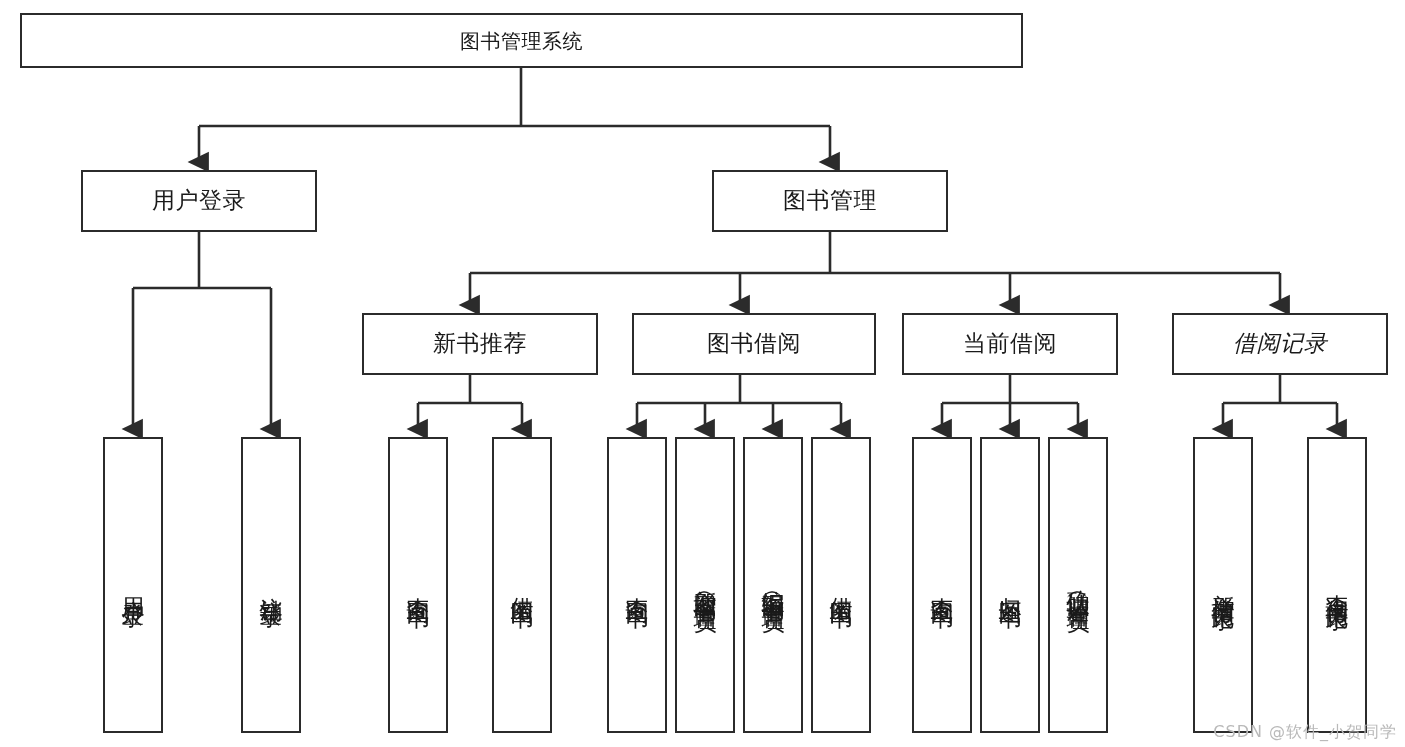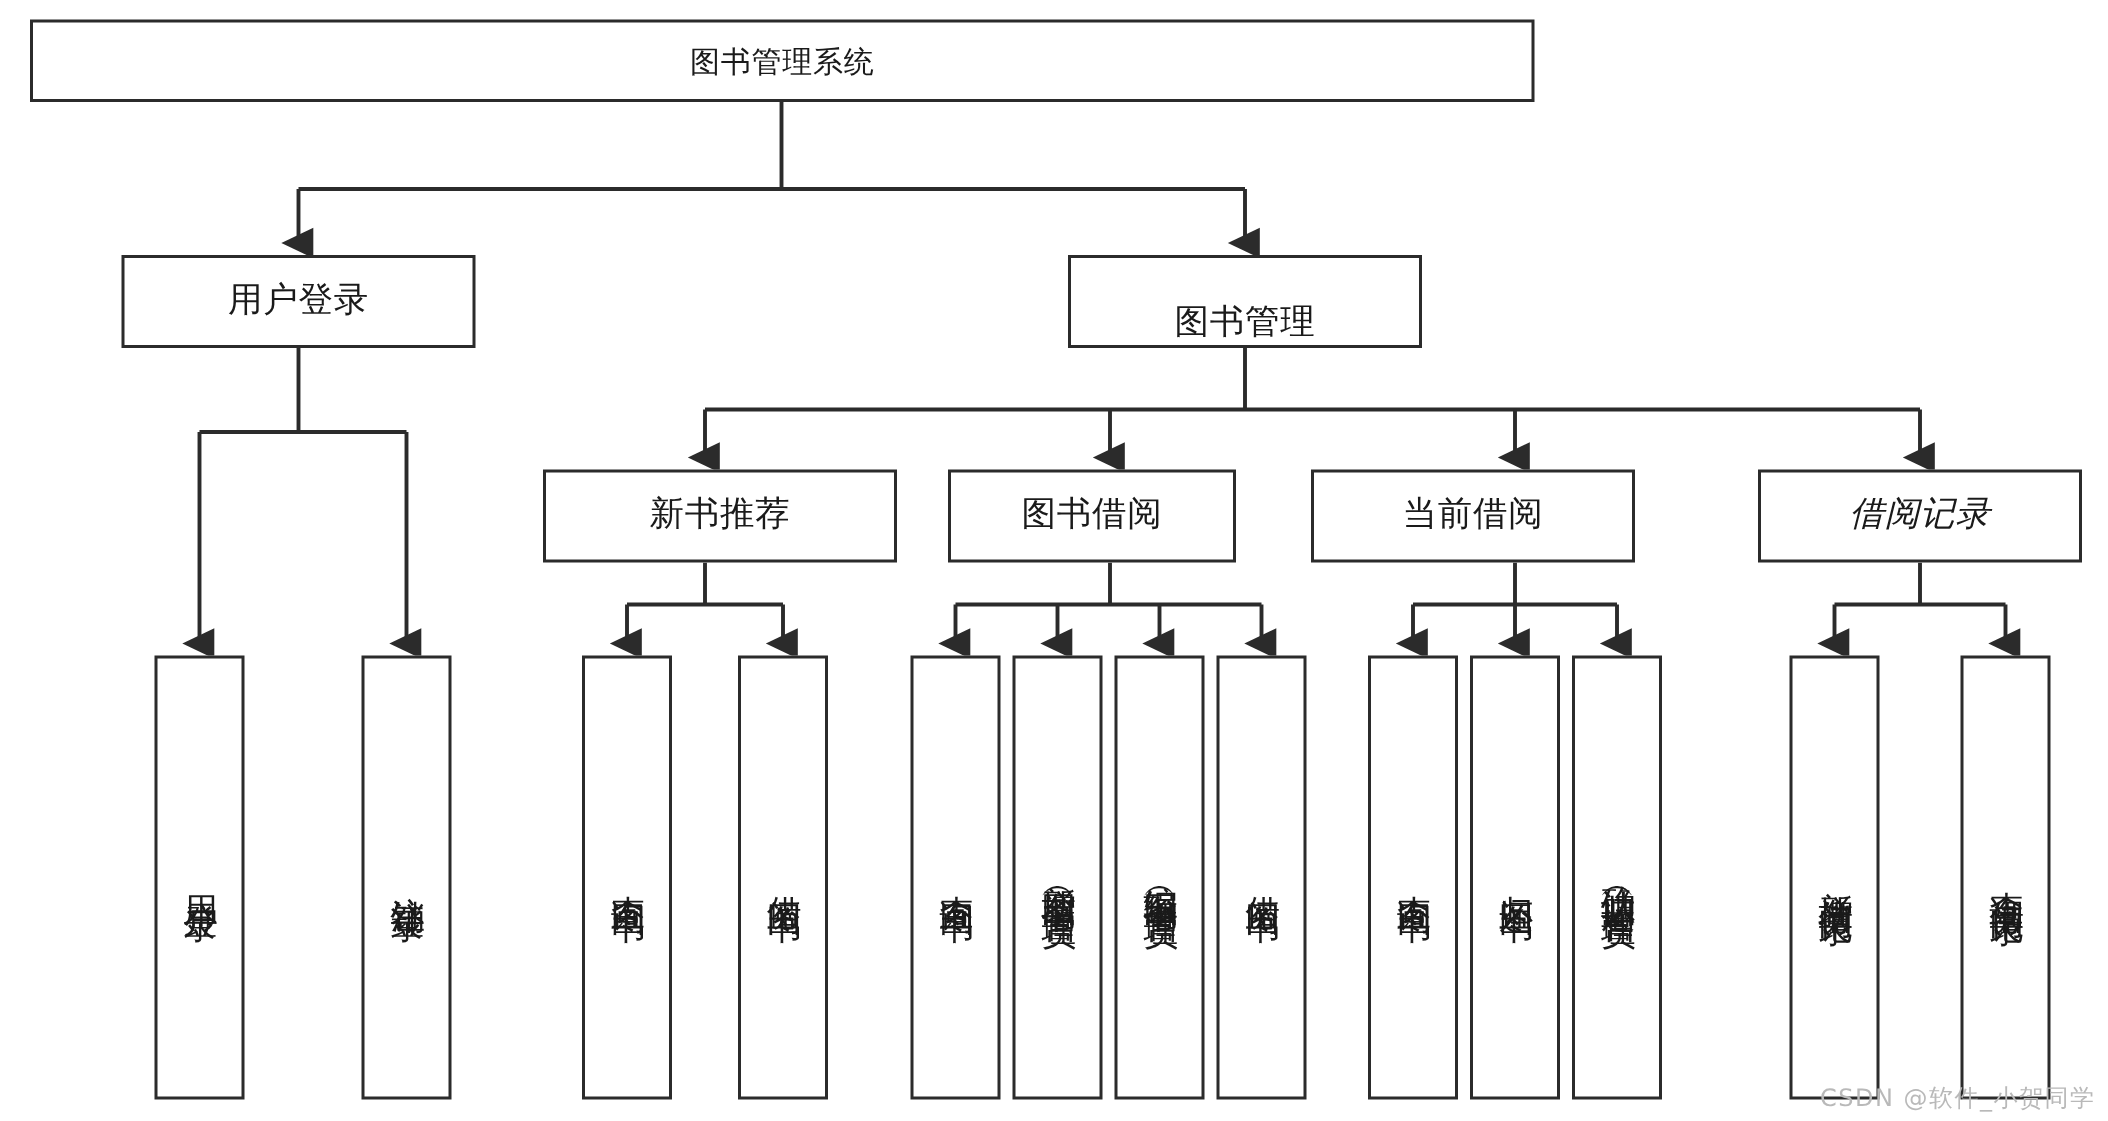"图书管理" div.node { align-items: flex-end -> none }
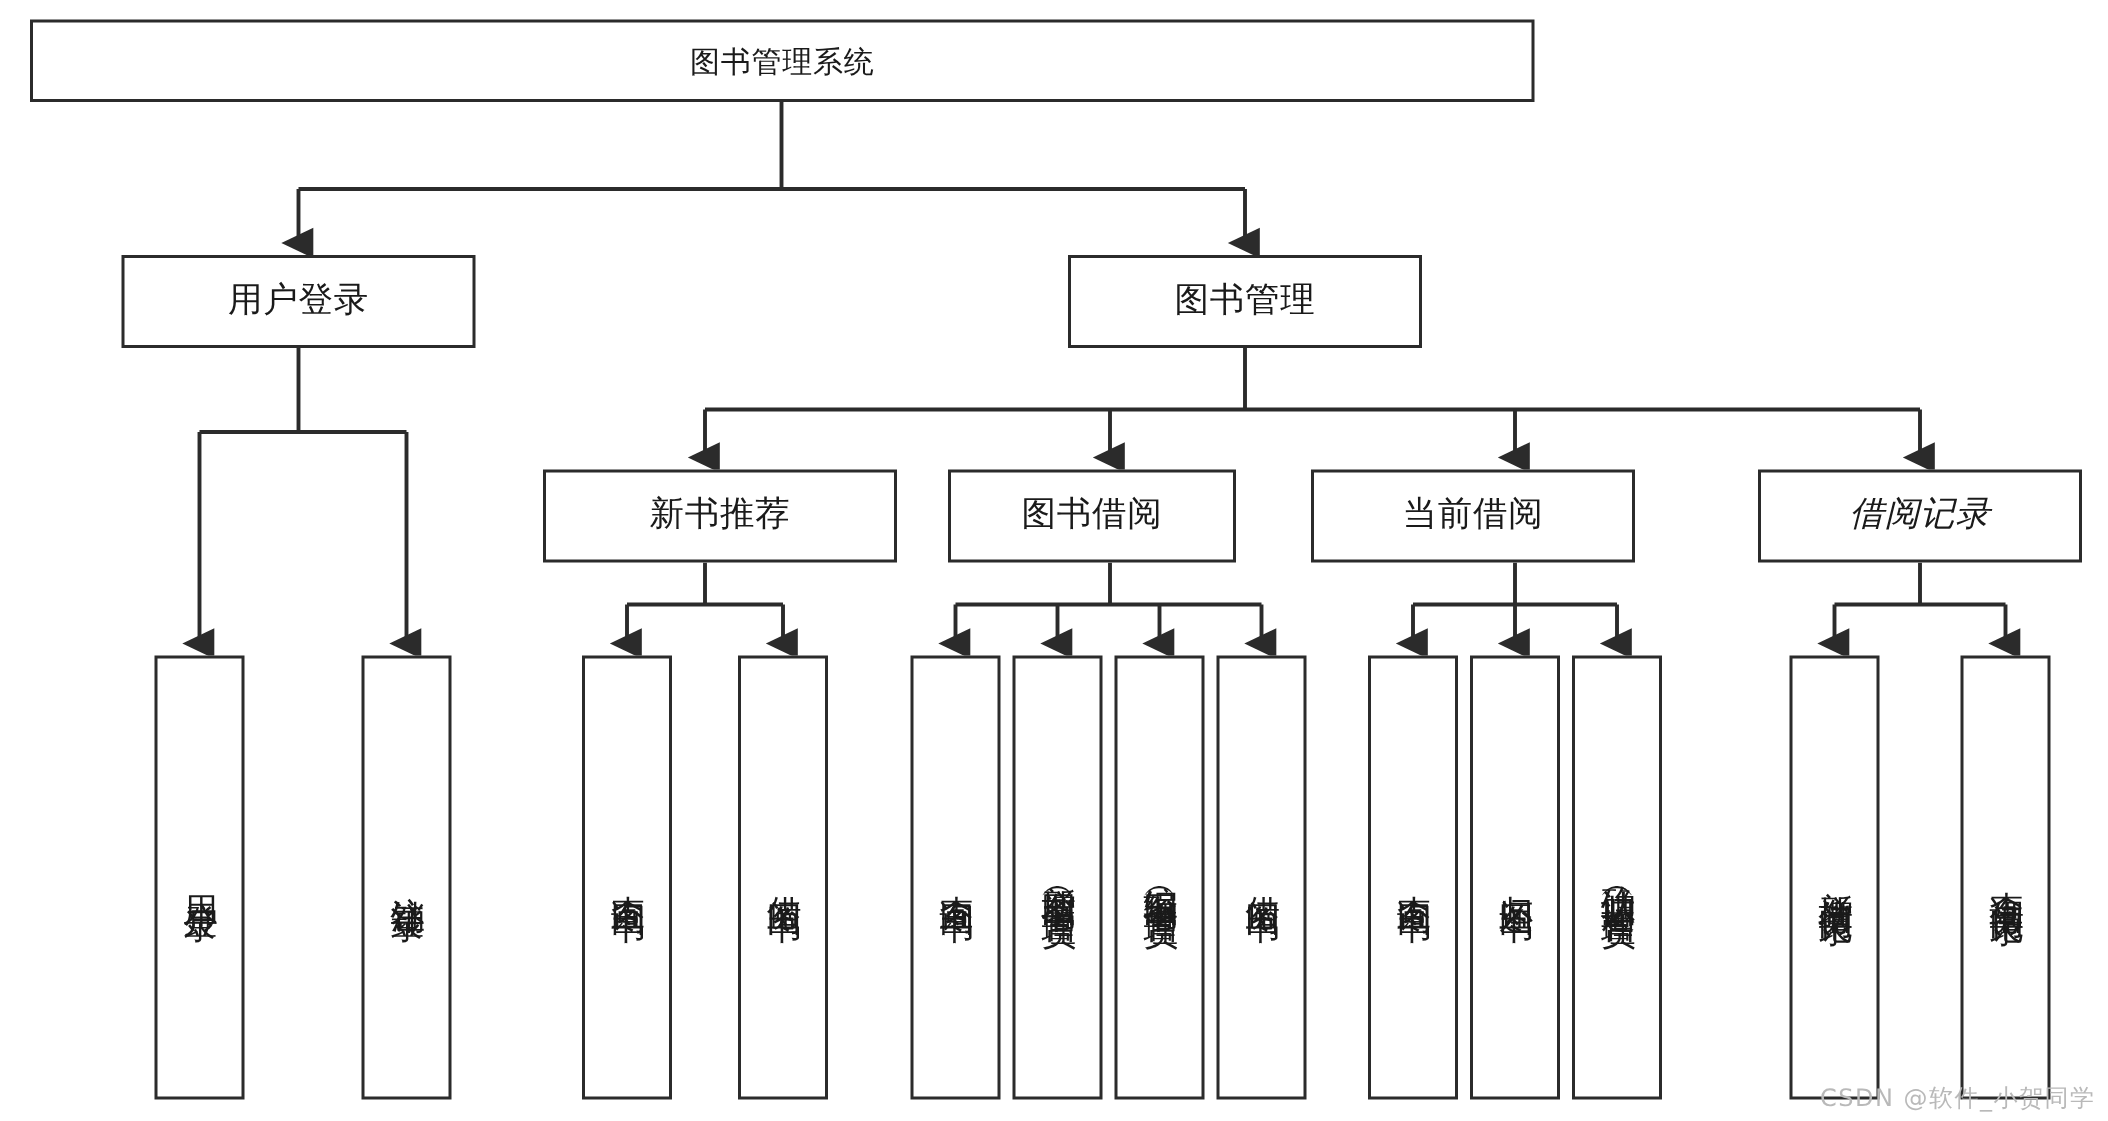"图书借阅" div.node { width: 192px -> 244px }
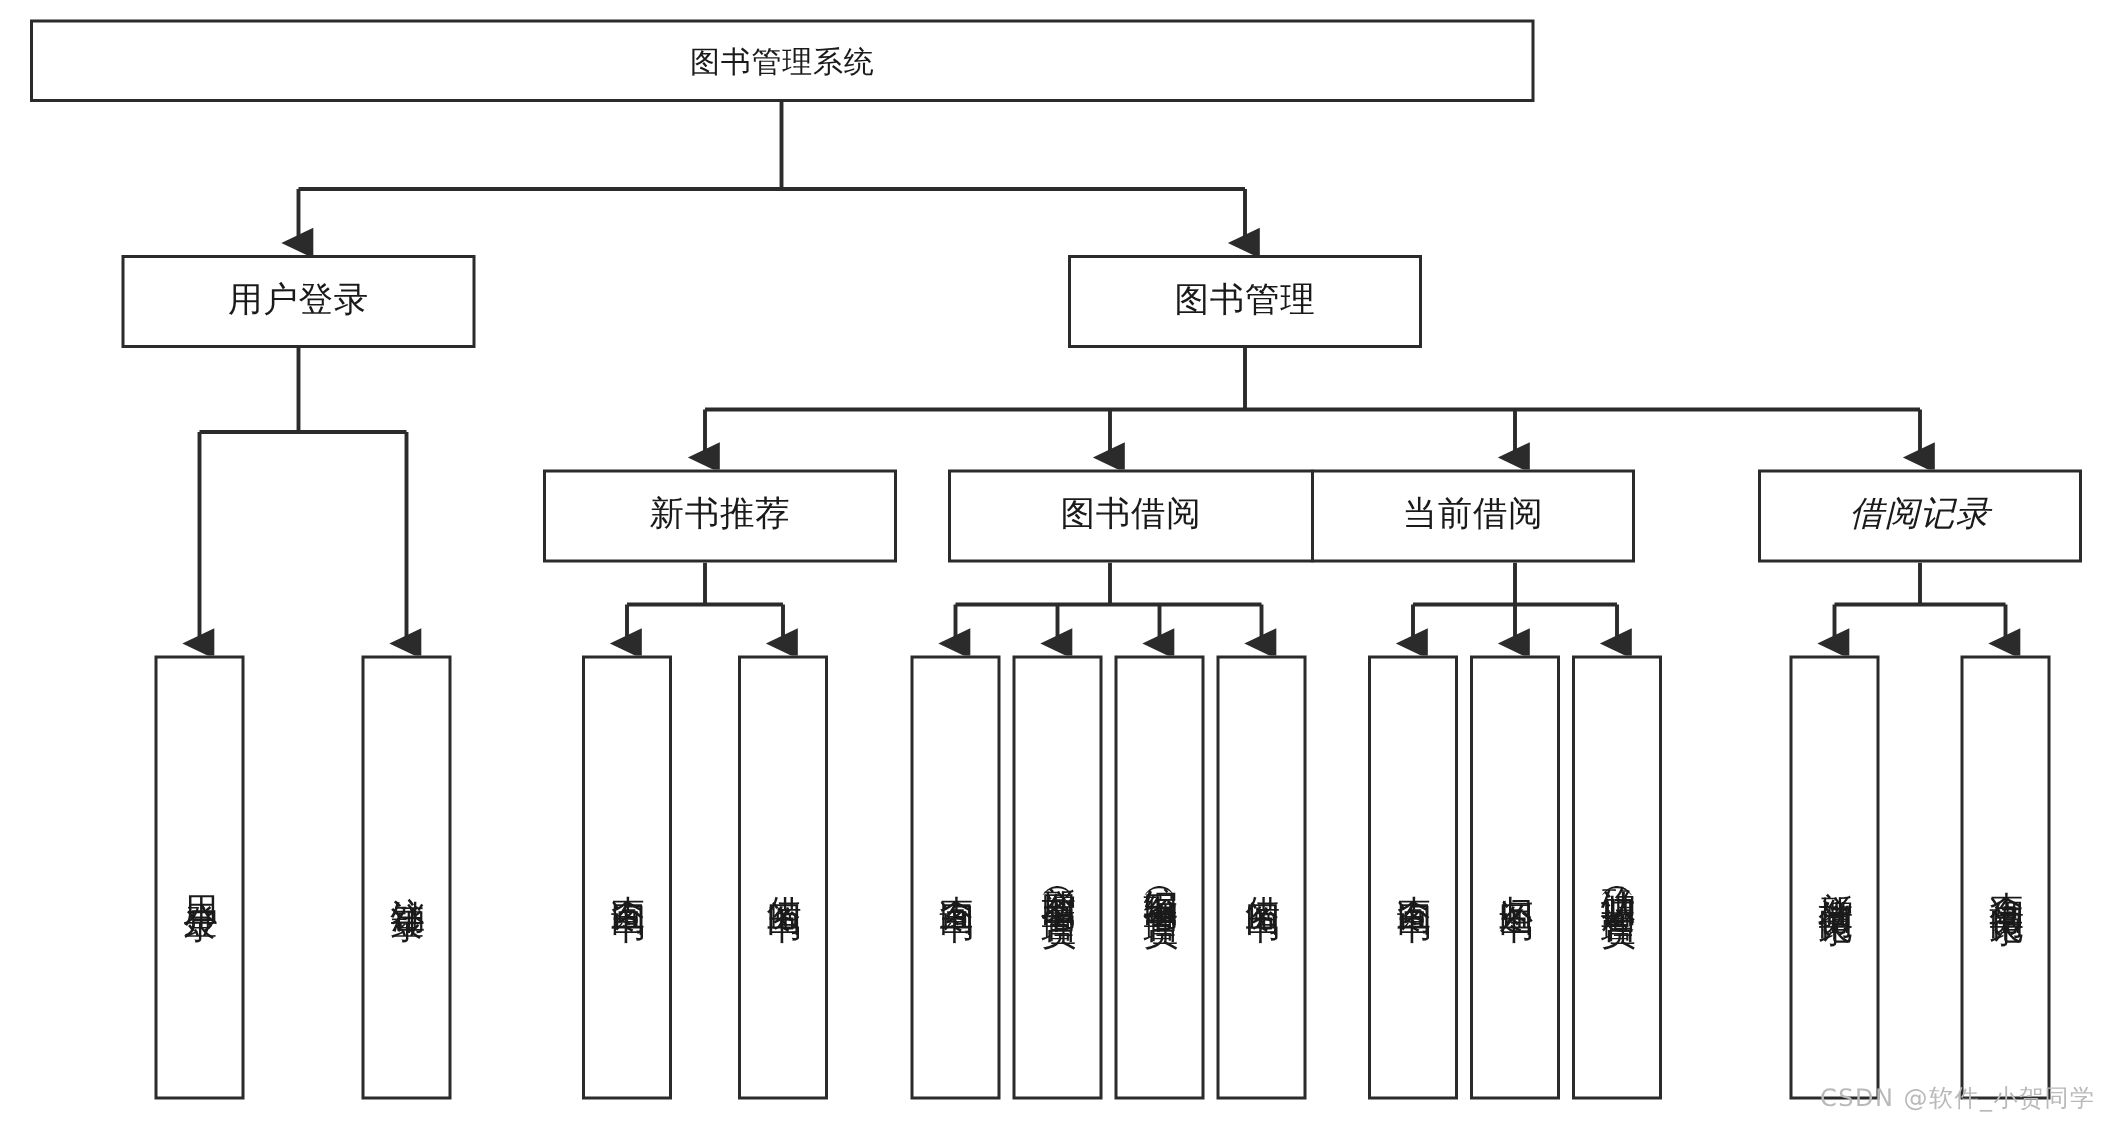"当前借阅" div.node { left: 874px -> 902px }
